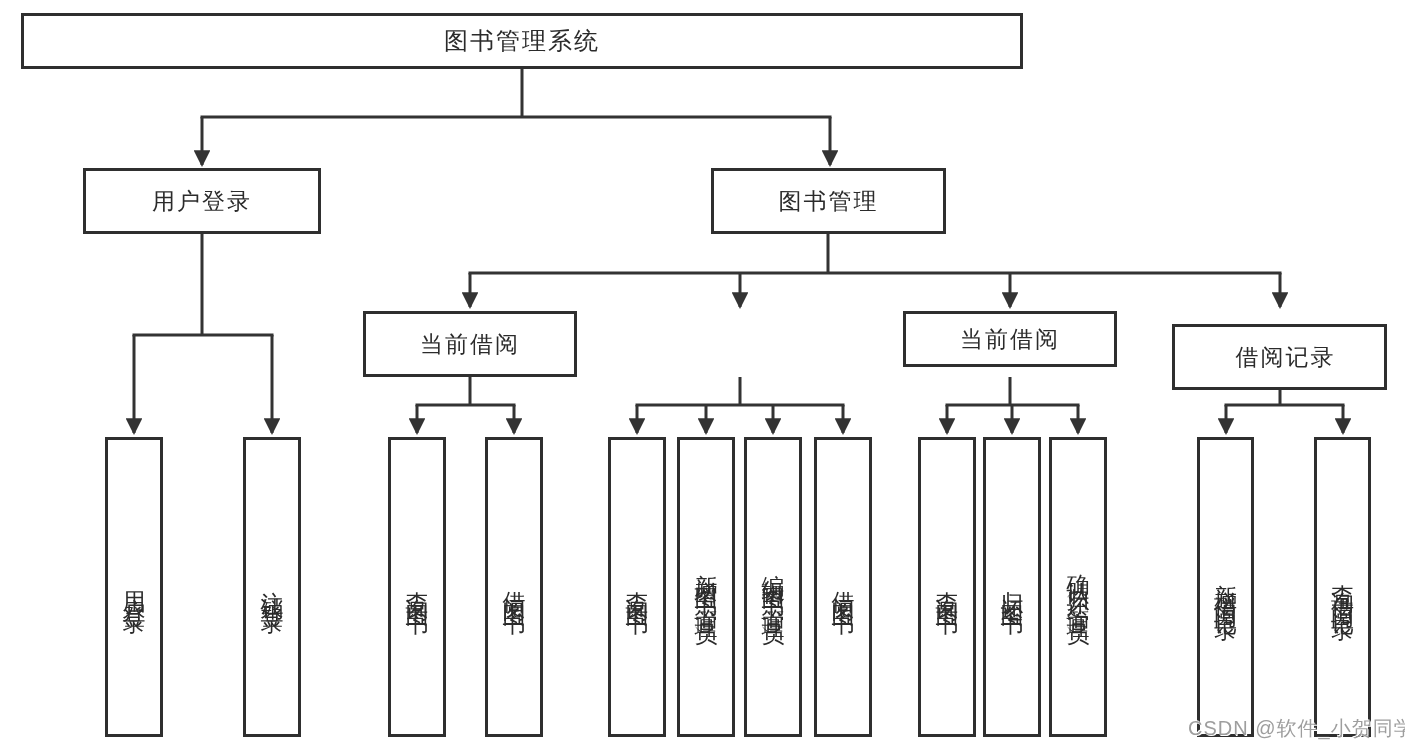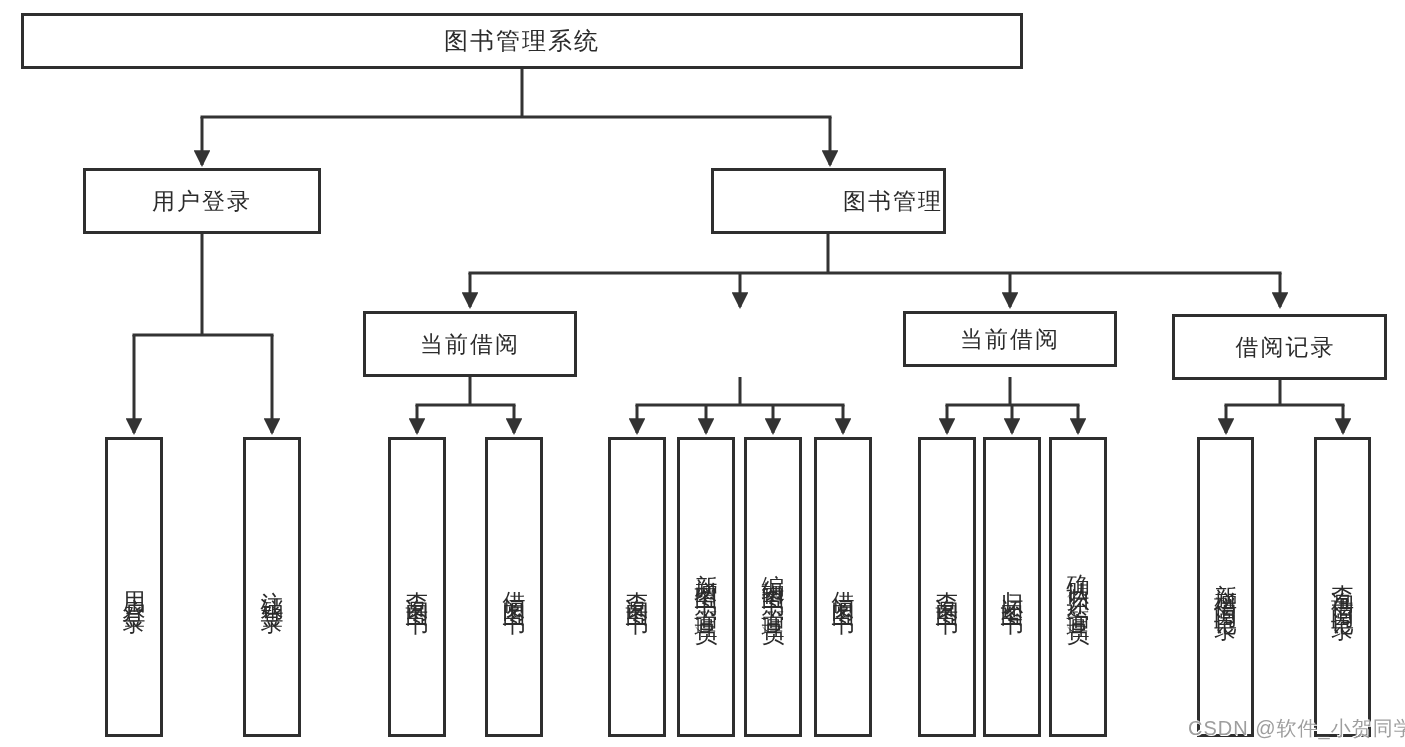"图书管理" div.hbox { justify-content: flex-end -> none }
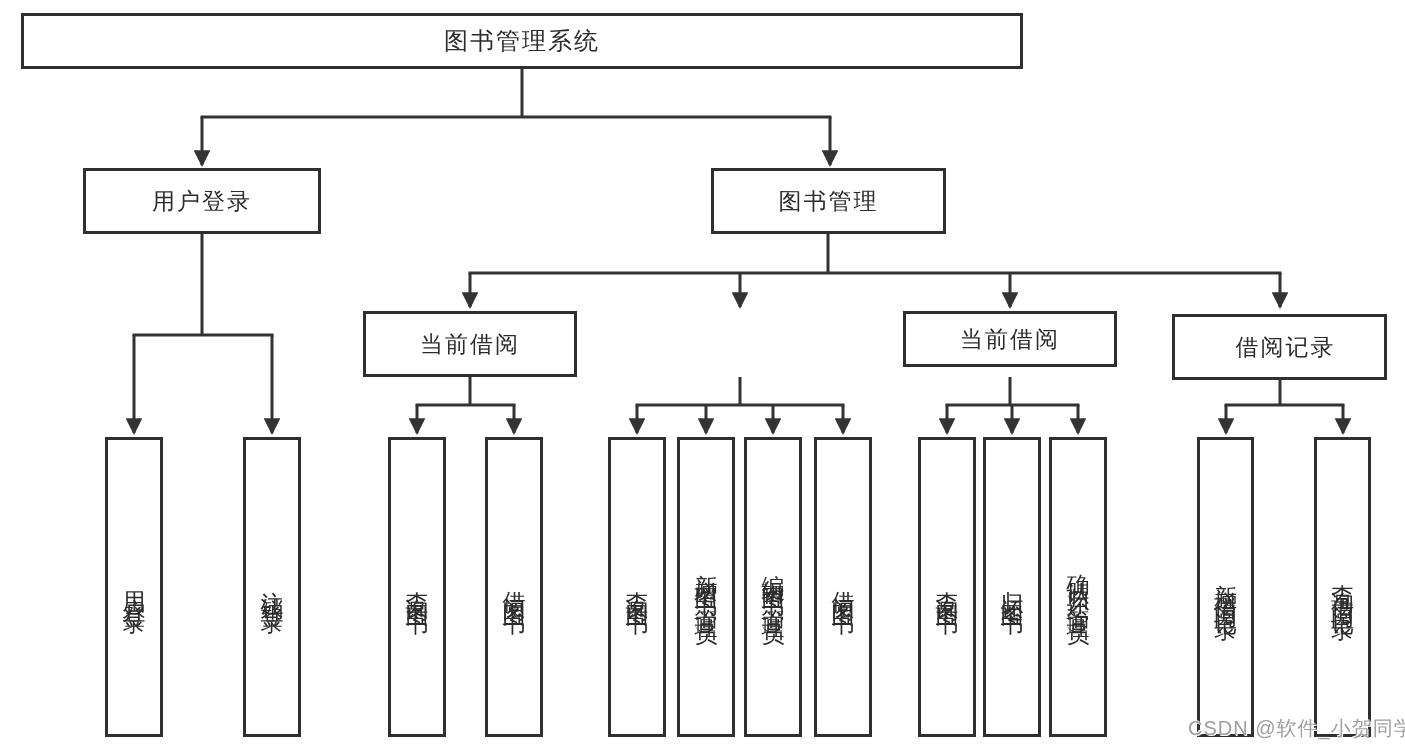"借阅记录" div.hbox { top: 314px -> 324px }
